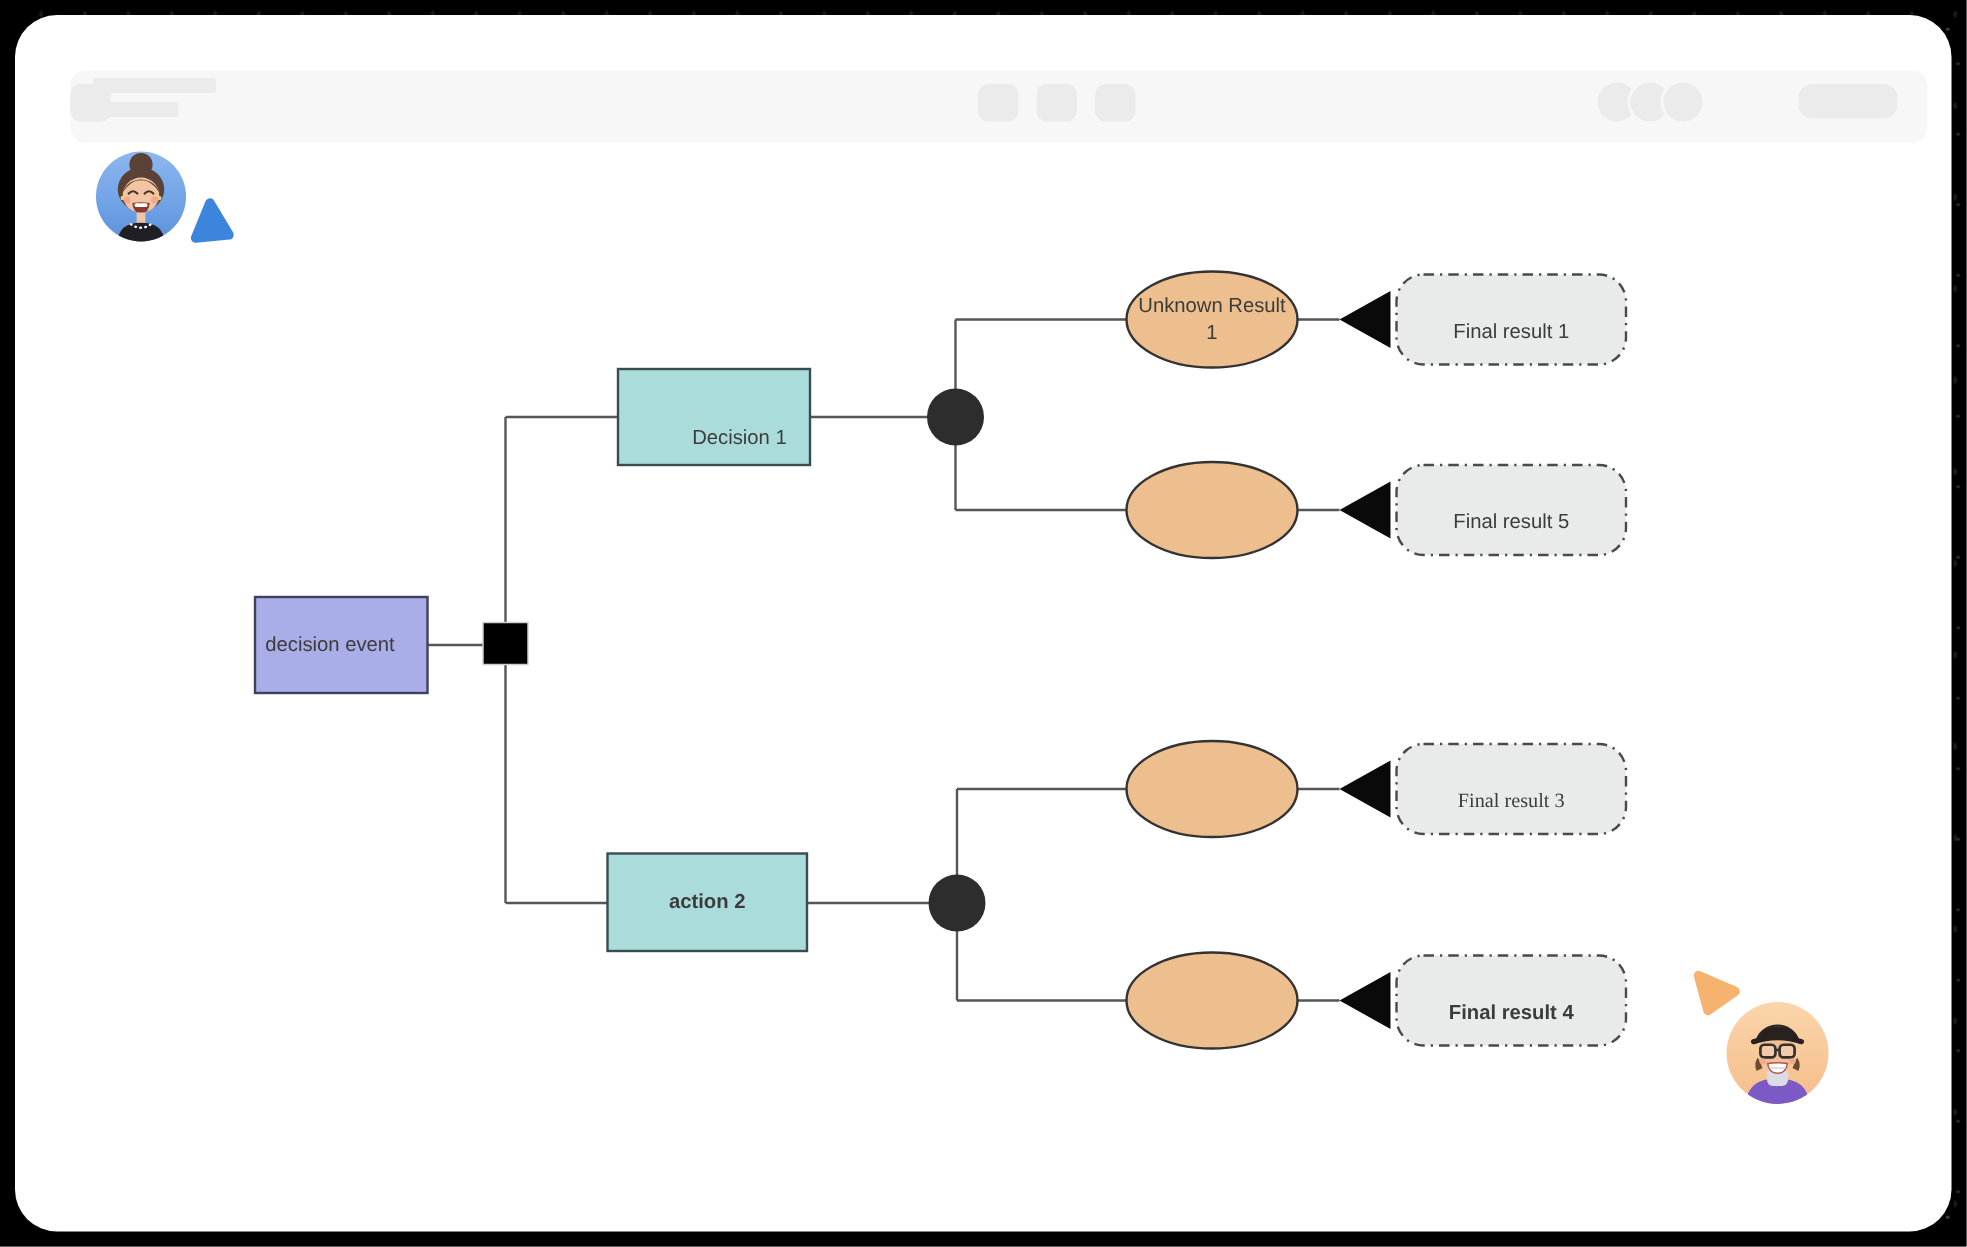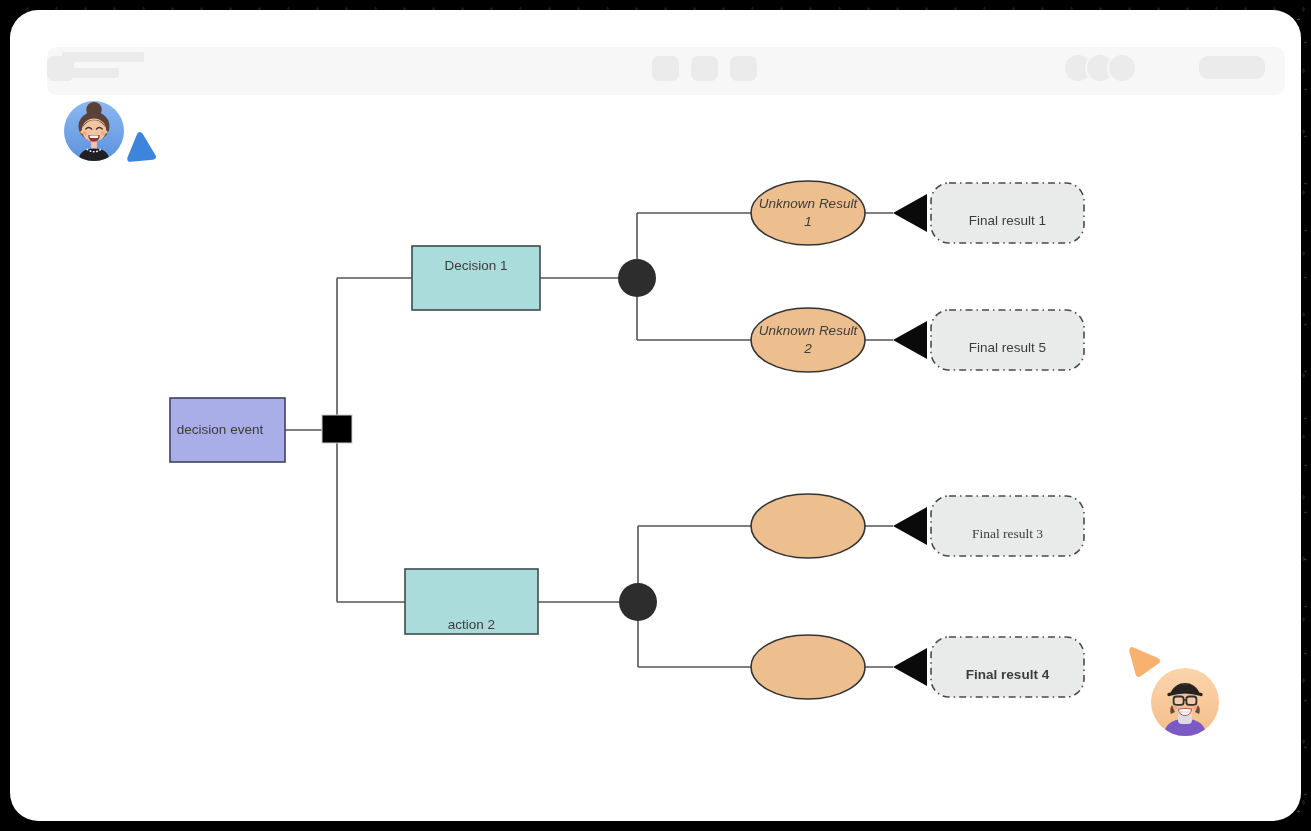"Unknown Result 1" .lbl-ellipse { font-style: italic -> none }
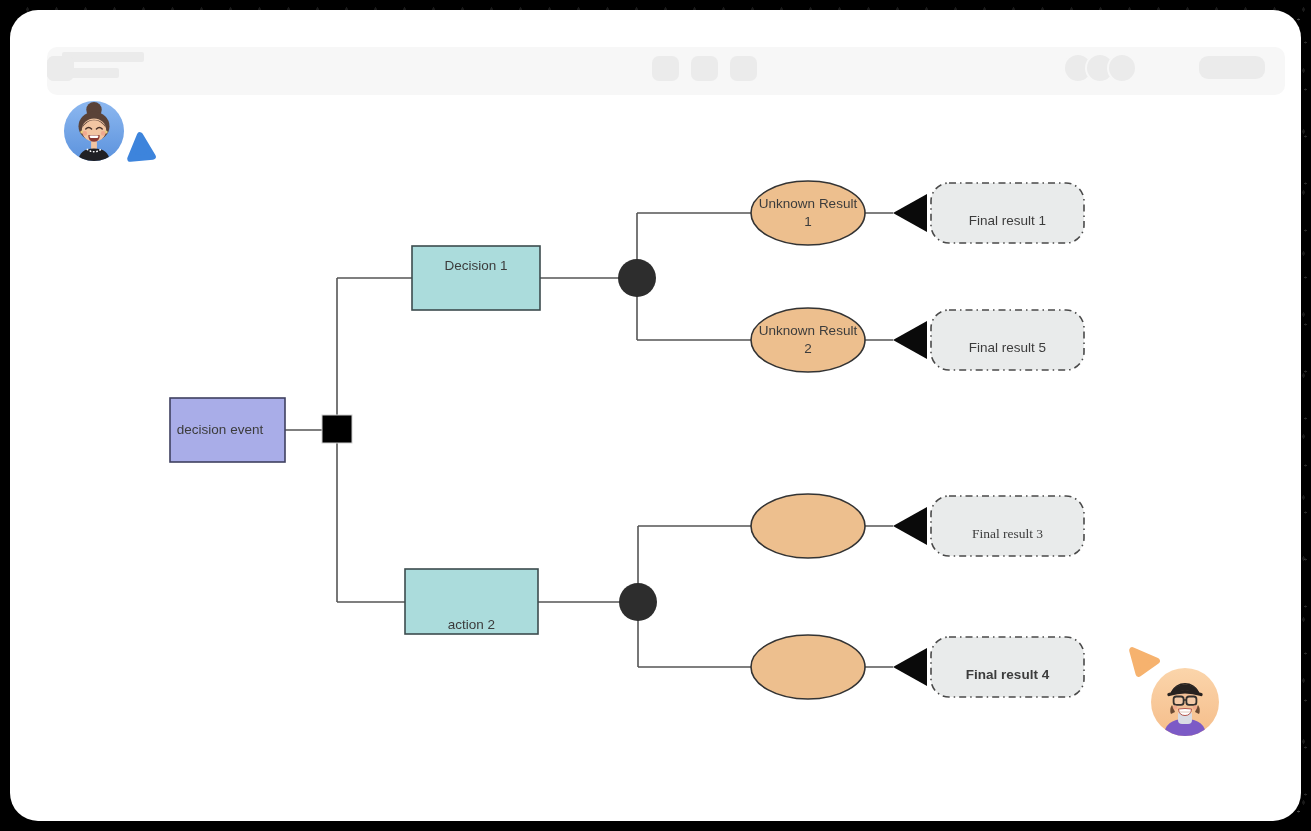"Decision 1" div.lbl { padding-left: none -> 17px; top: 228px -> 254px }
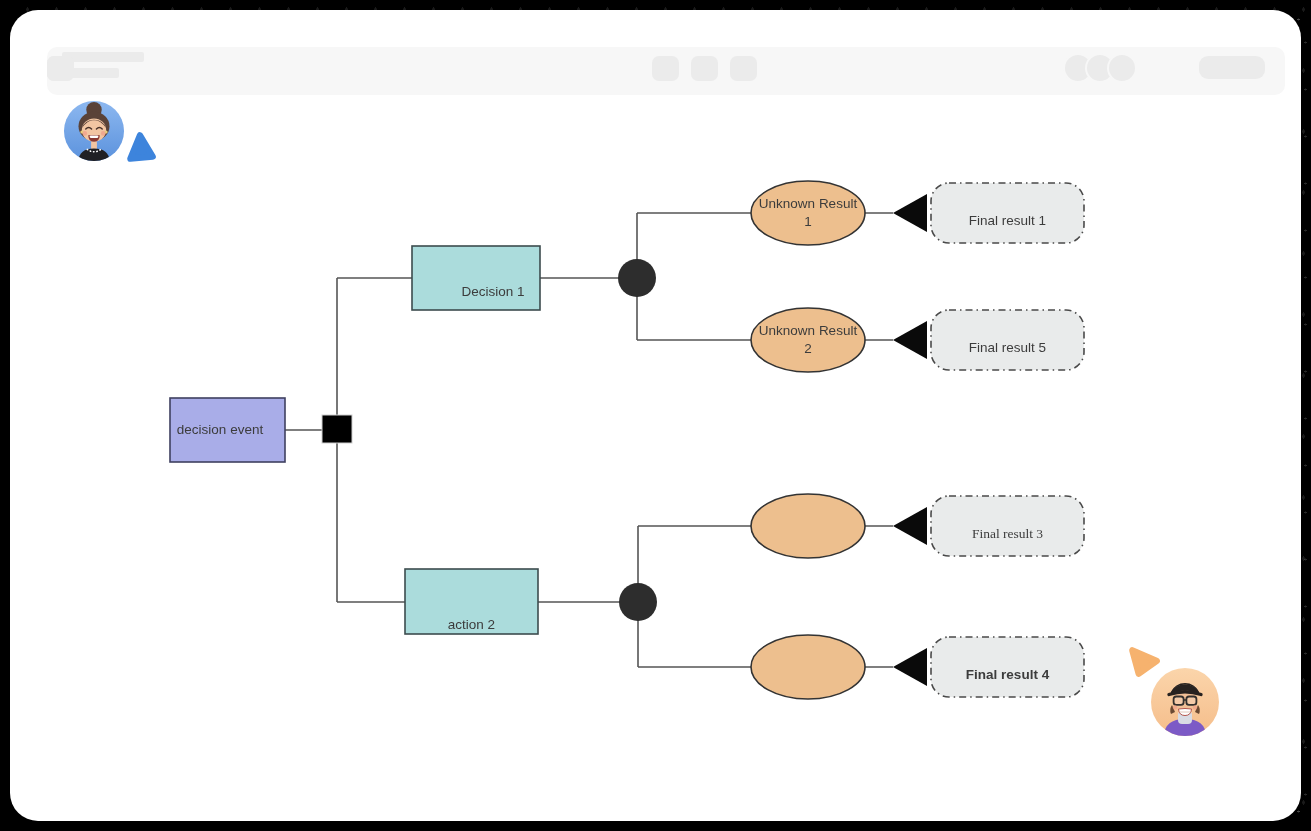"Unknown Result 2" div.lbl { html: <div>Unknown Result 2</div> -> none }
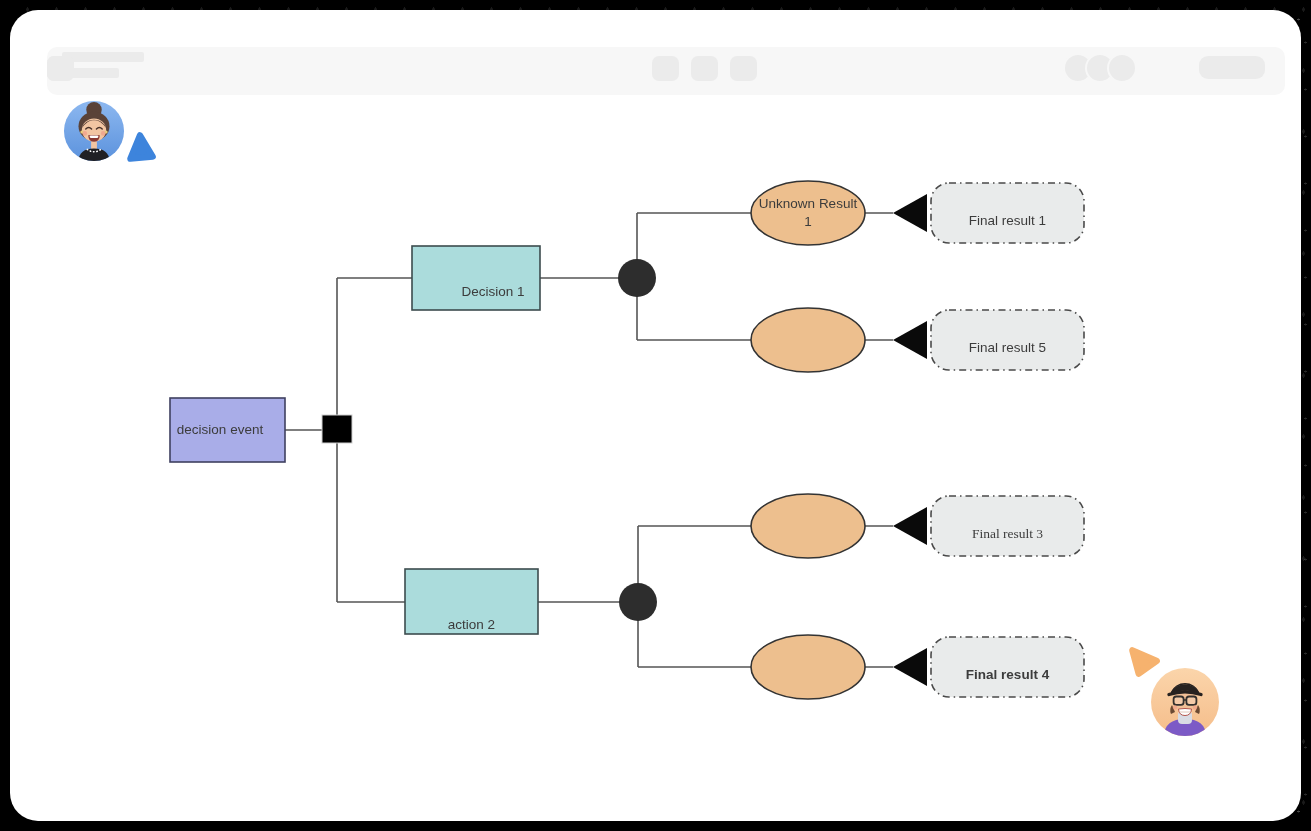"action 2" div.lbl { font-weight: none -> bold; top: 597px -> 573px }
